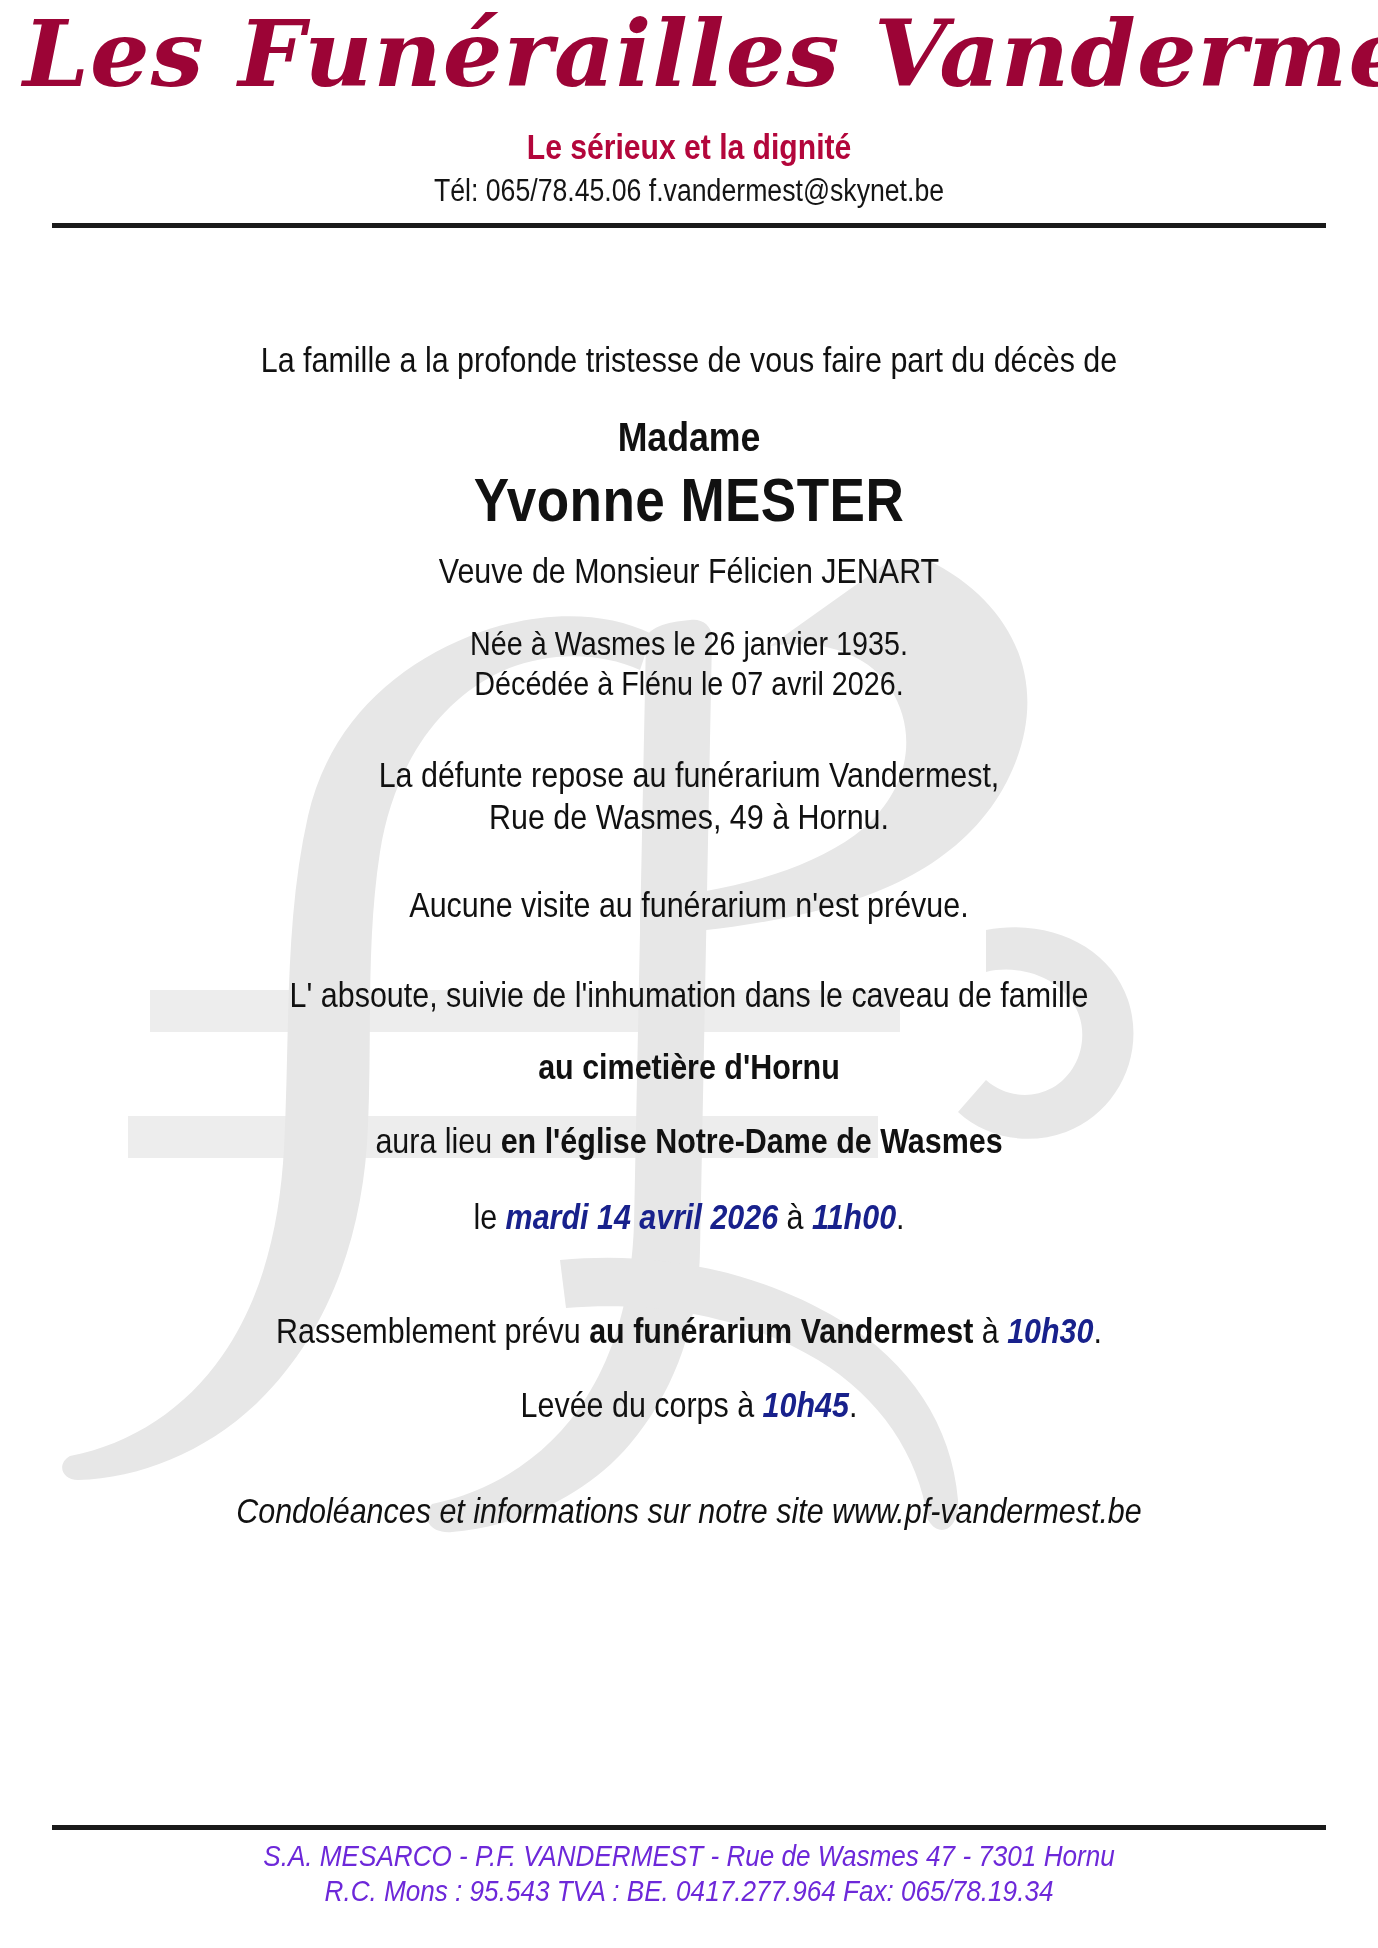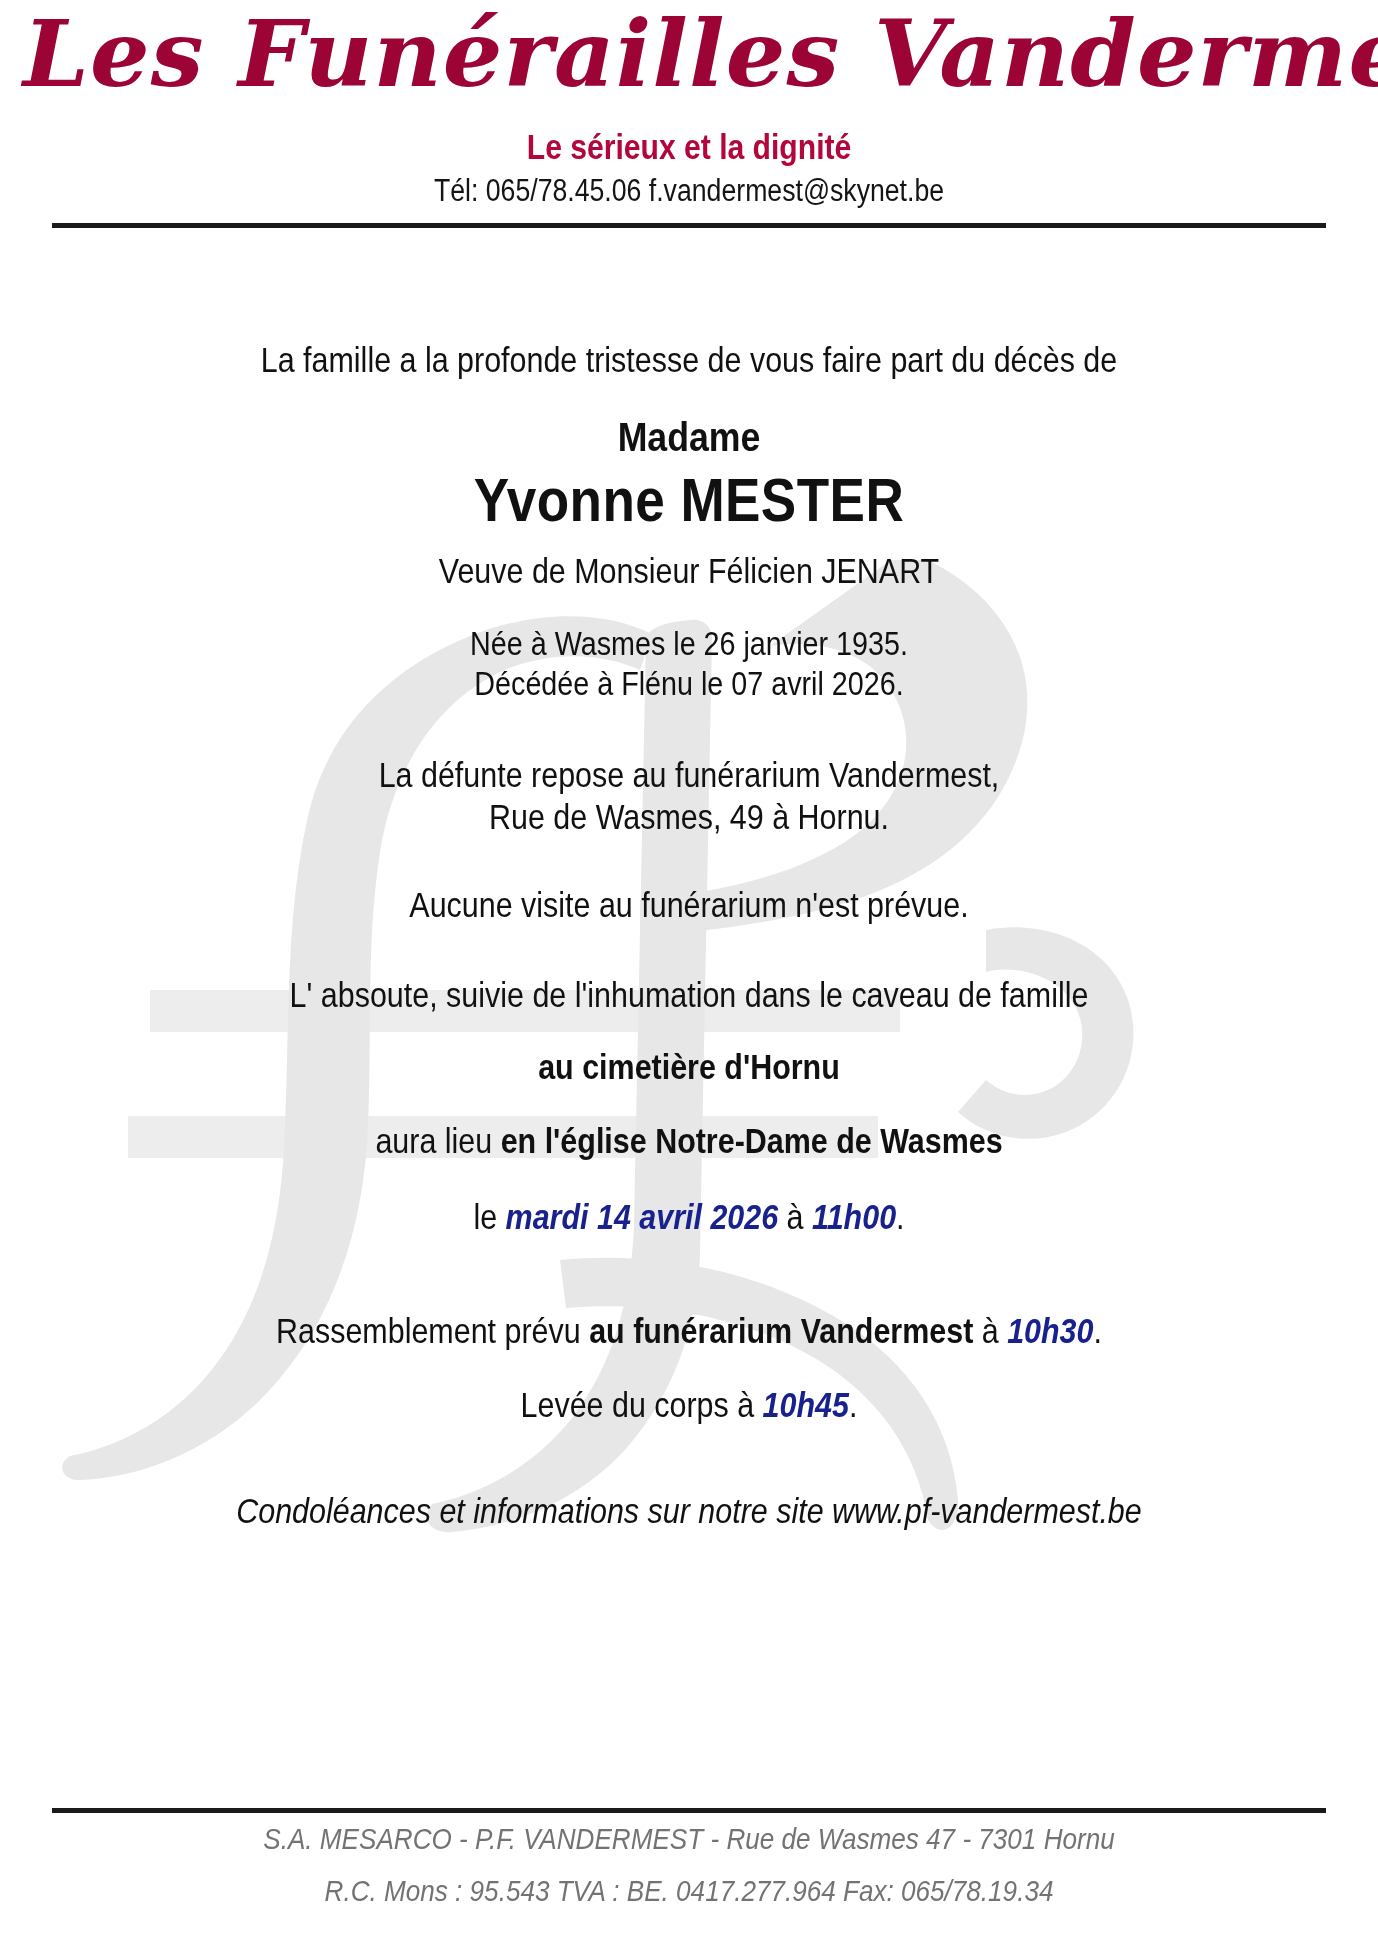"S.A. MESARCO - P.F. VANDERMEST" .footer-text { color: #737373 -> #6d28d9 }
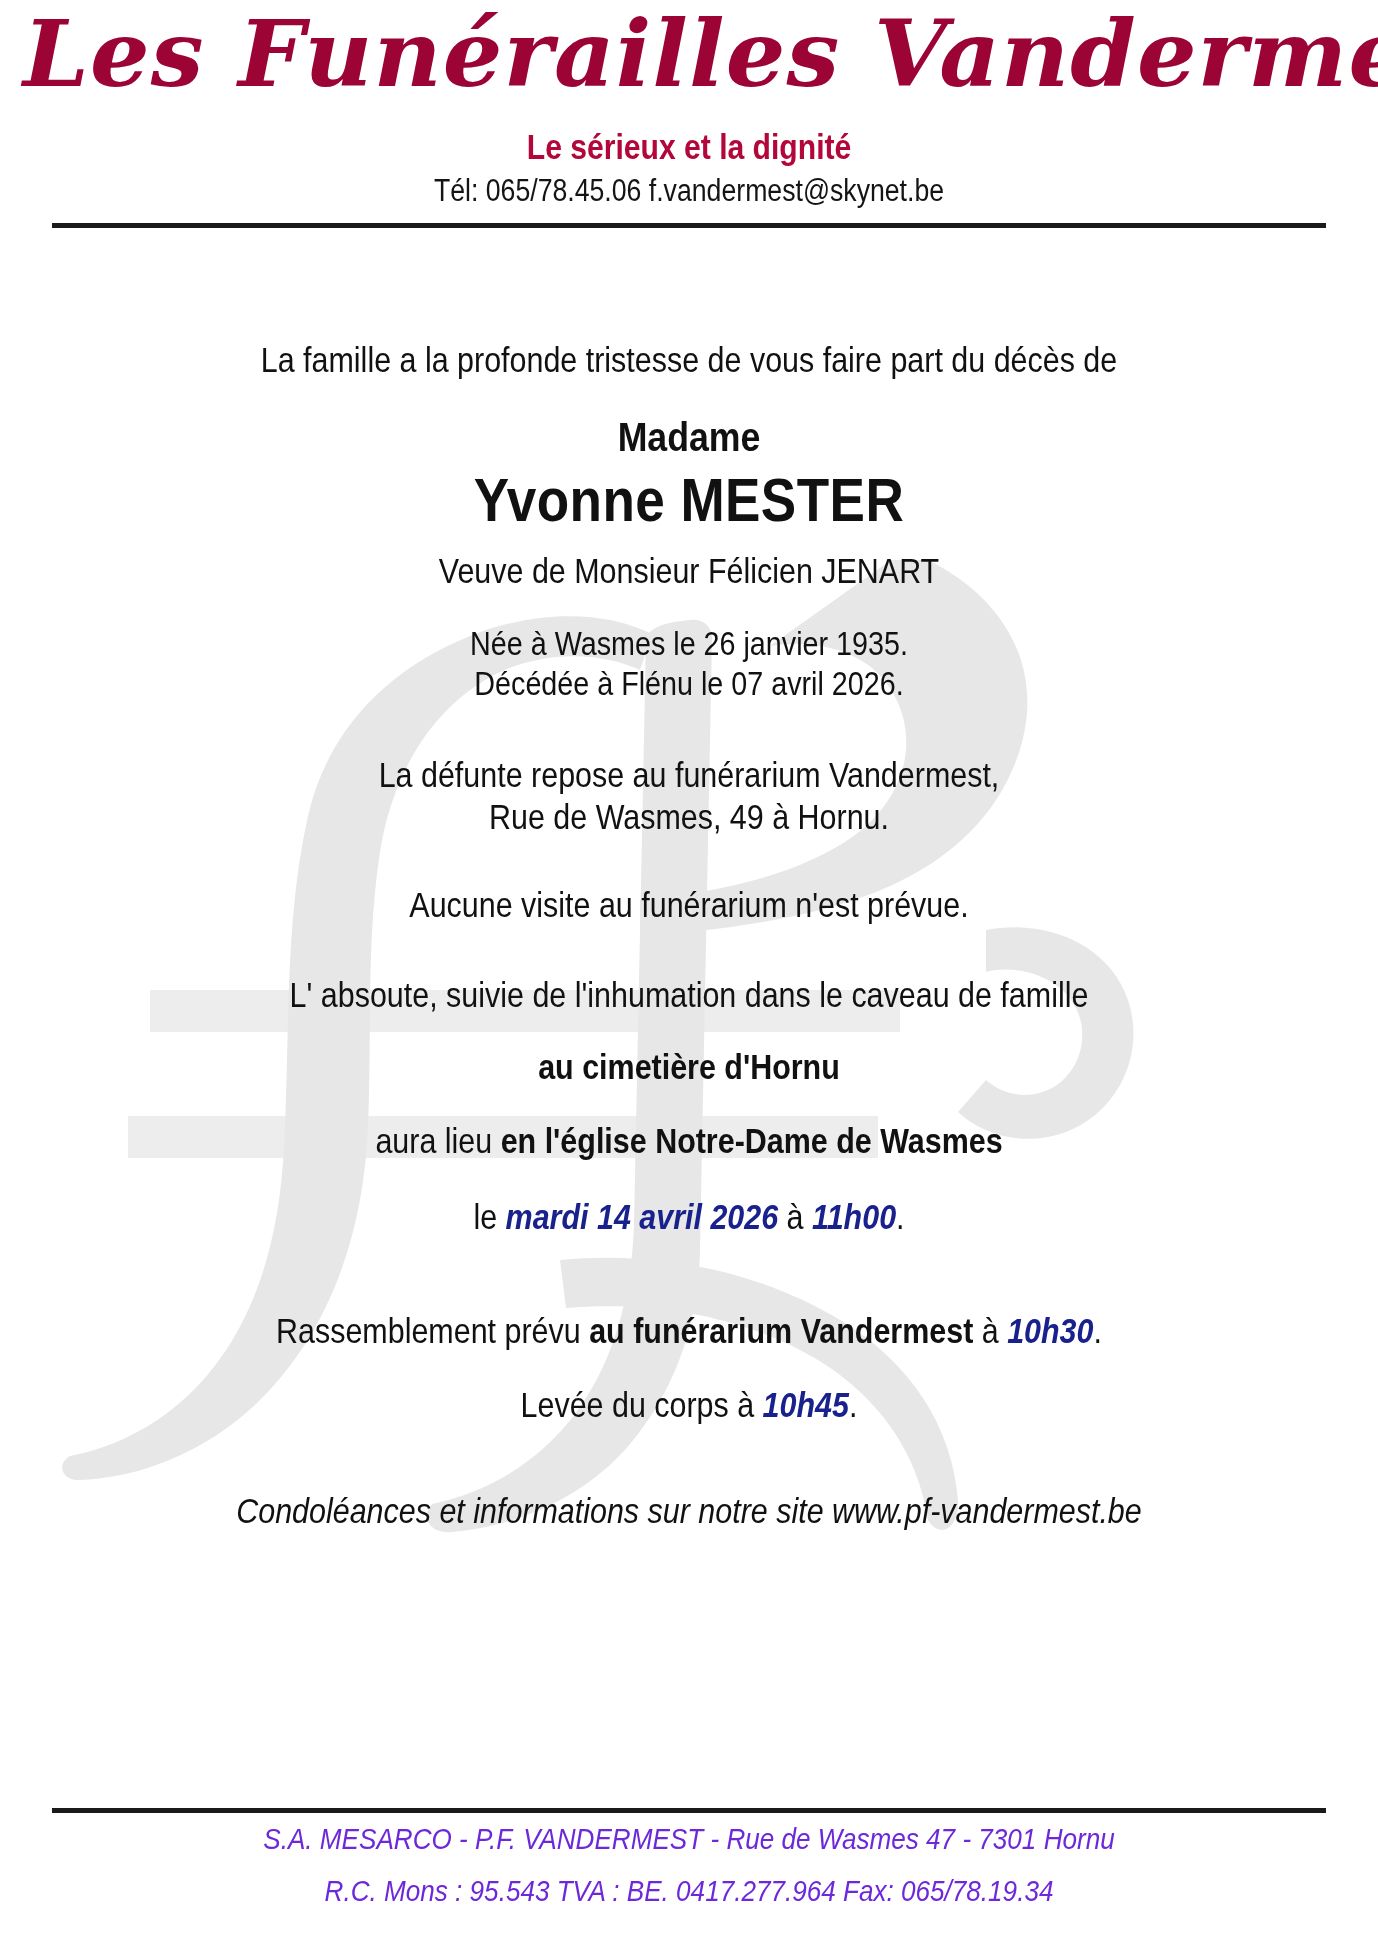"R.C. Mons : 95.543 TVA" .footer-line-2 { margin-top: 19px -> 2px }
